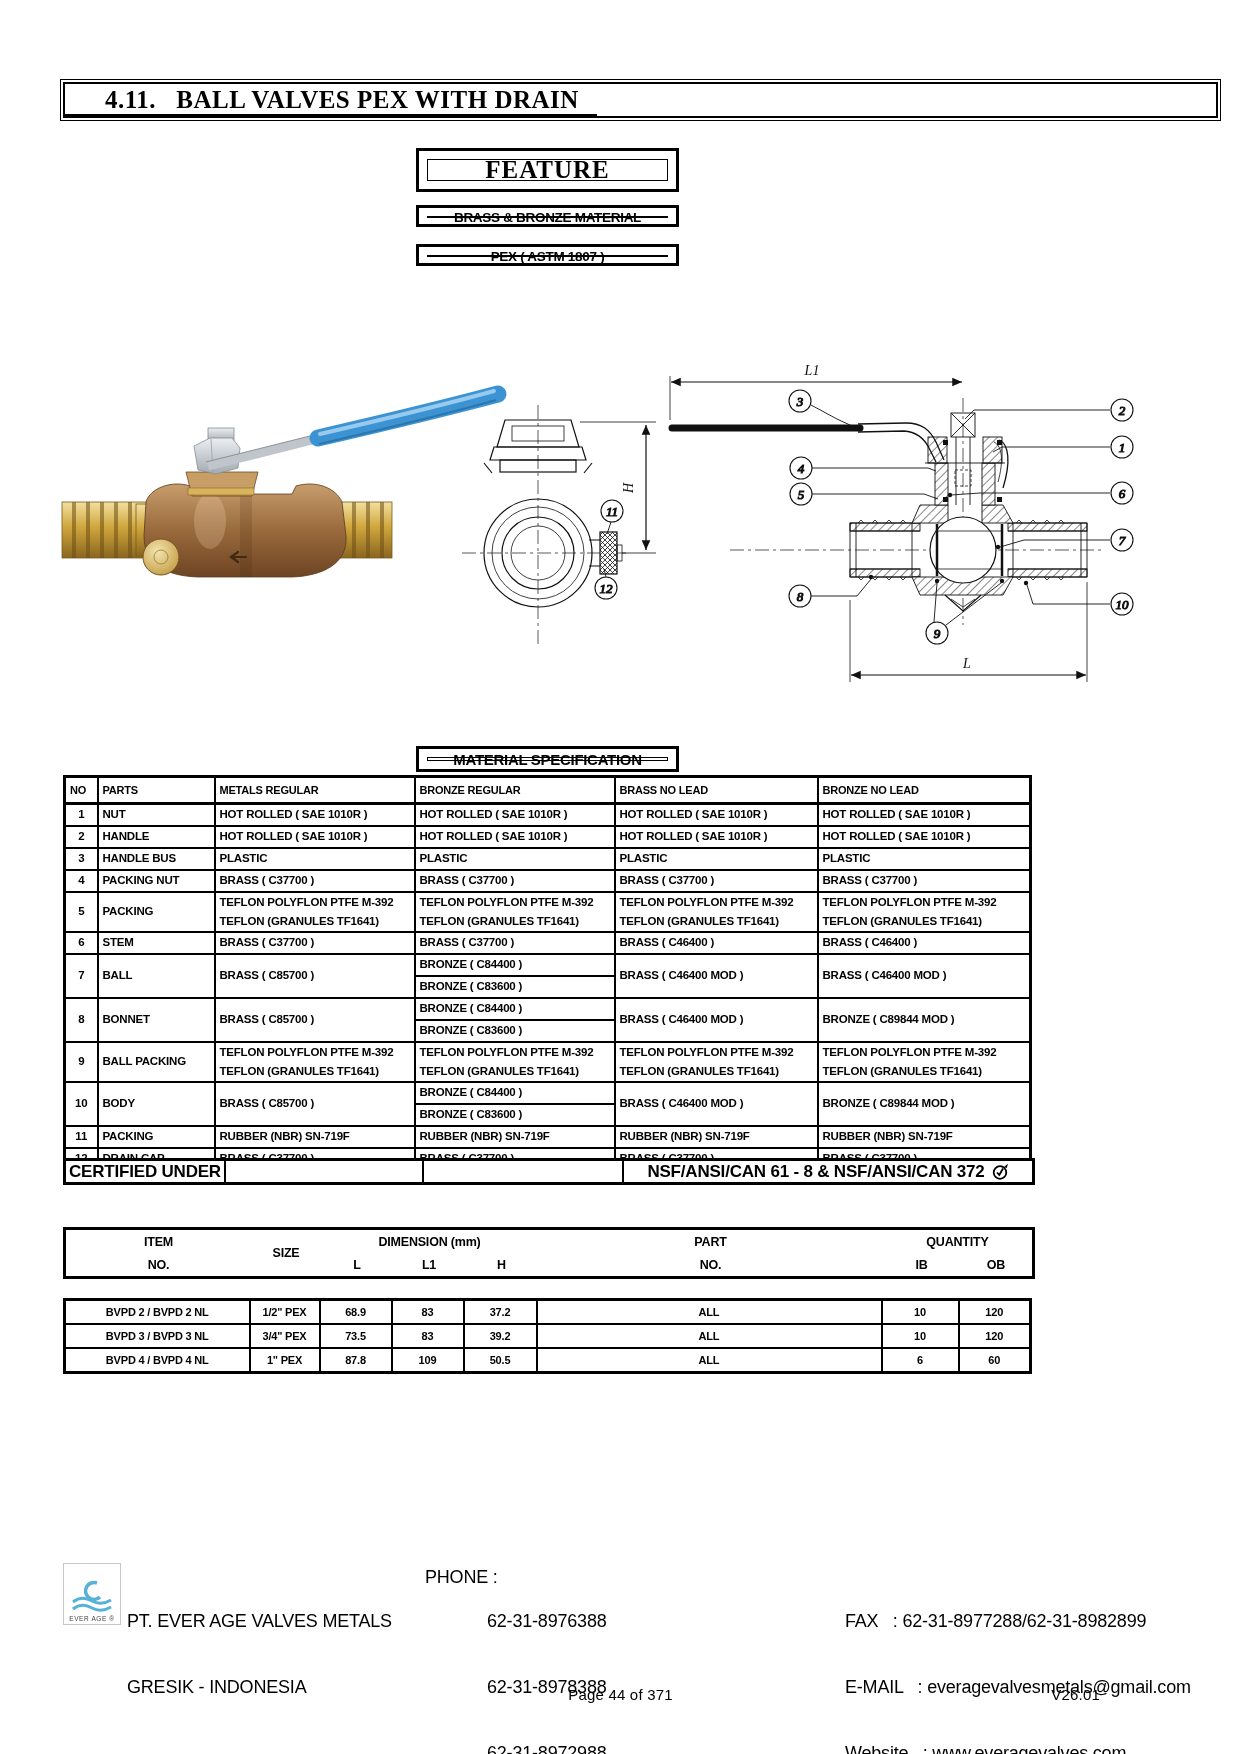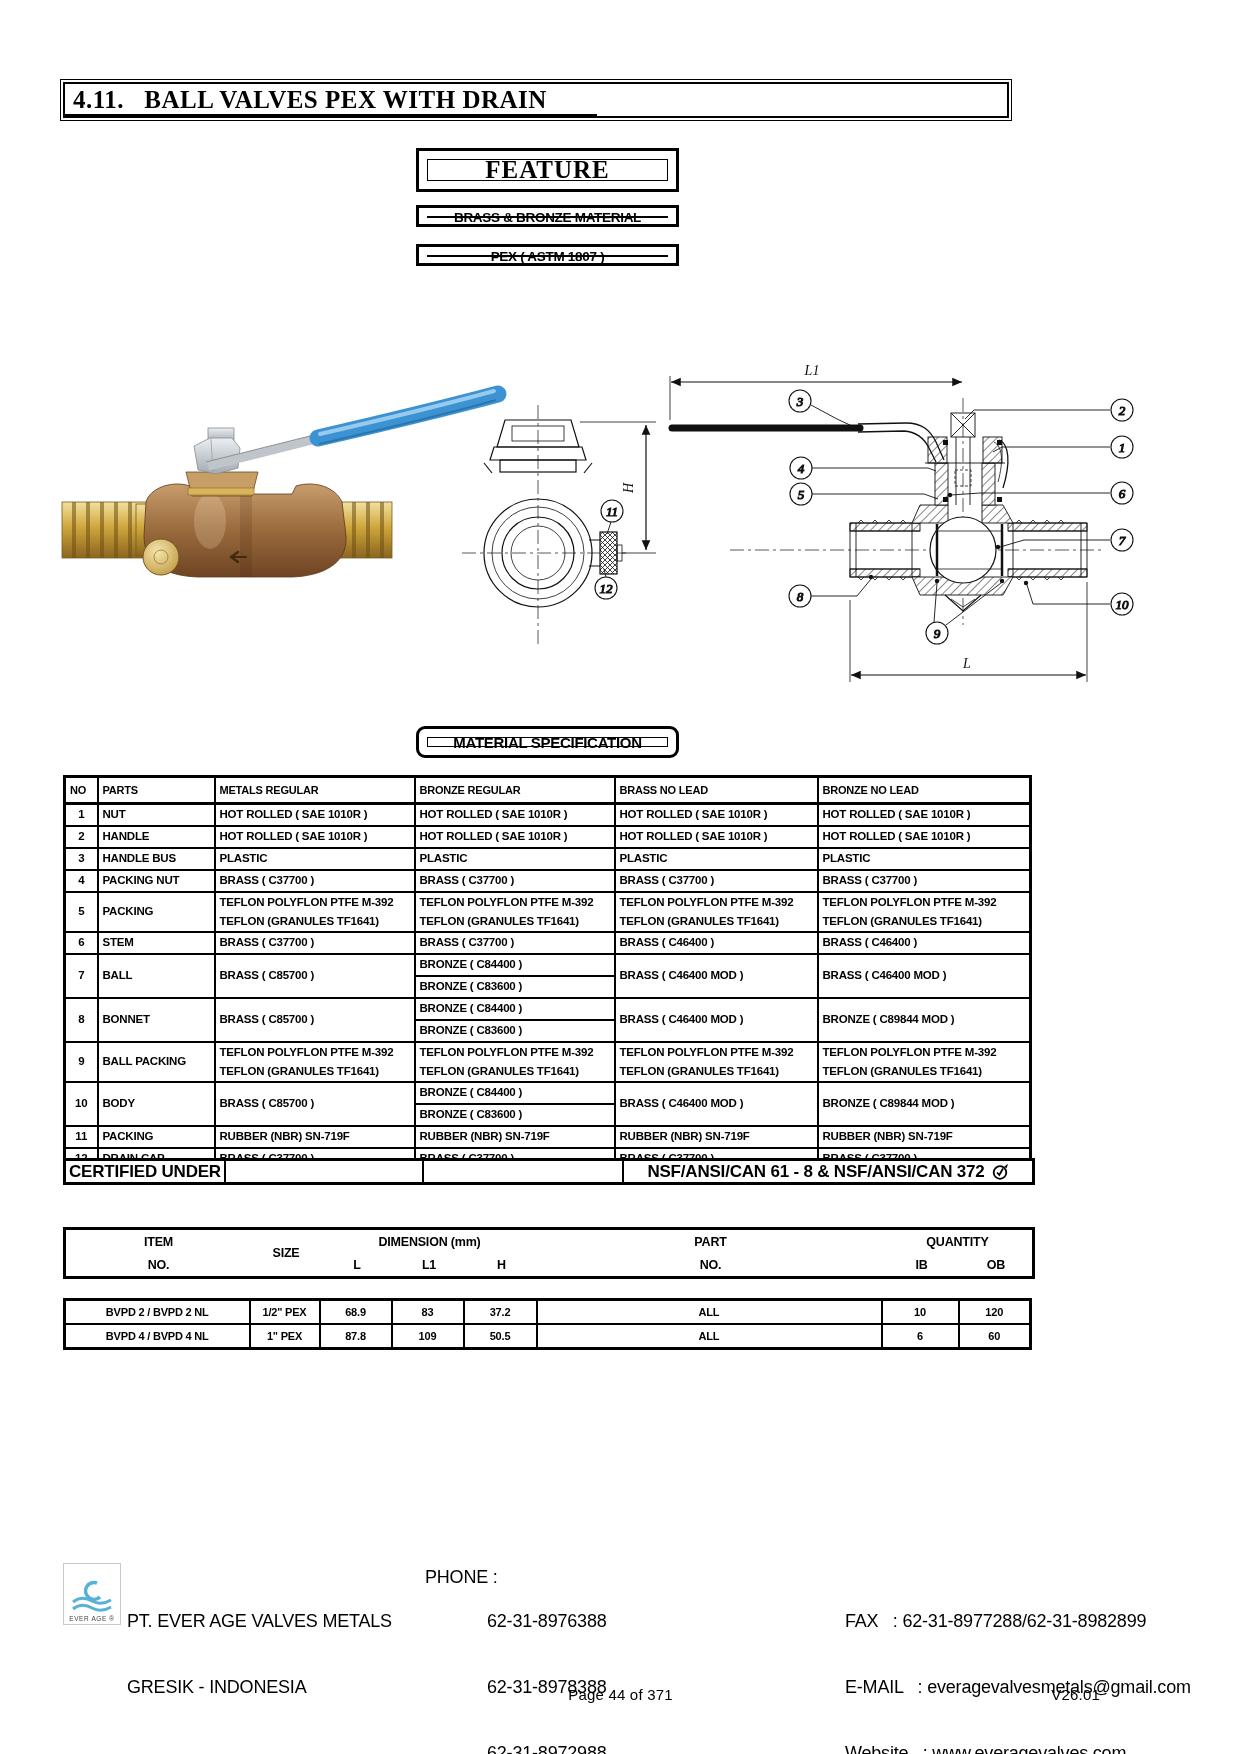"4.11. BALL VALVES PEX WITH" .title-box { padding-left: none -> 32px; width: 946px -> 1155px }
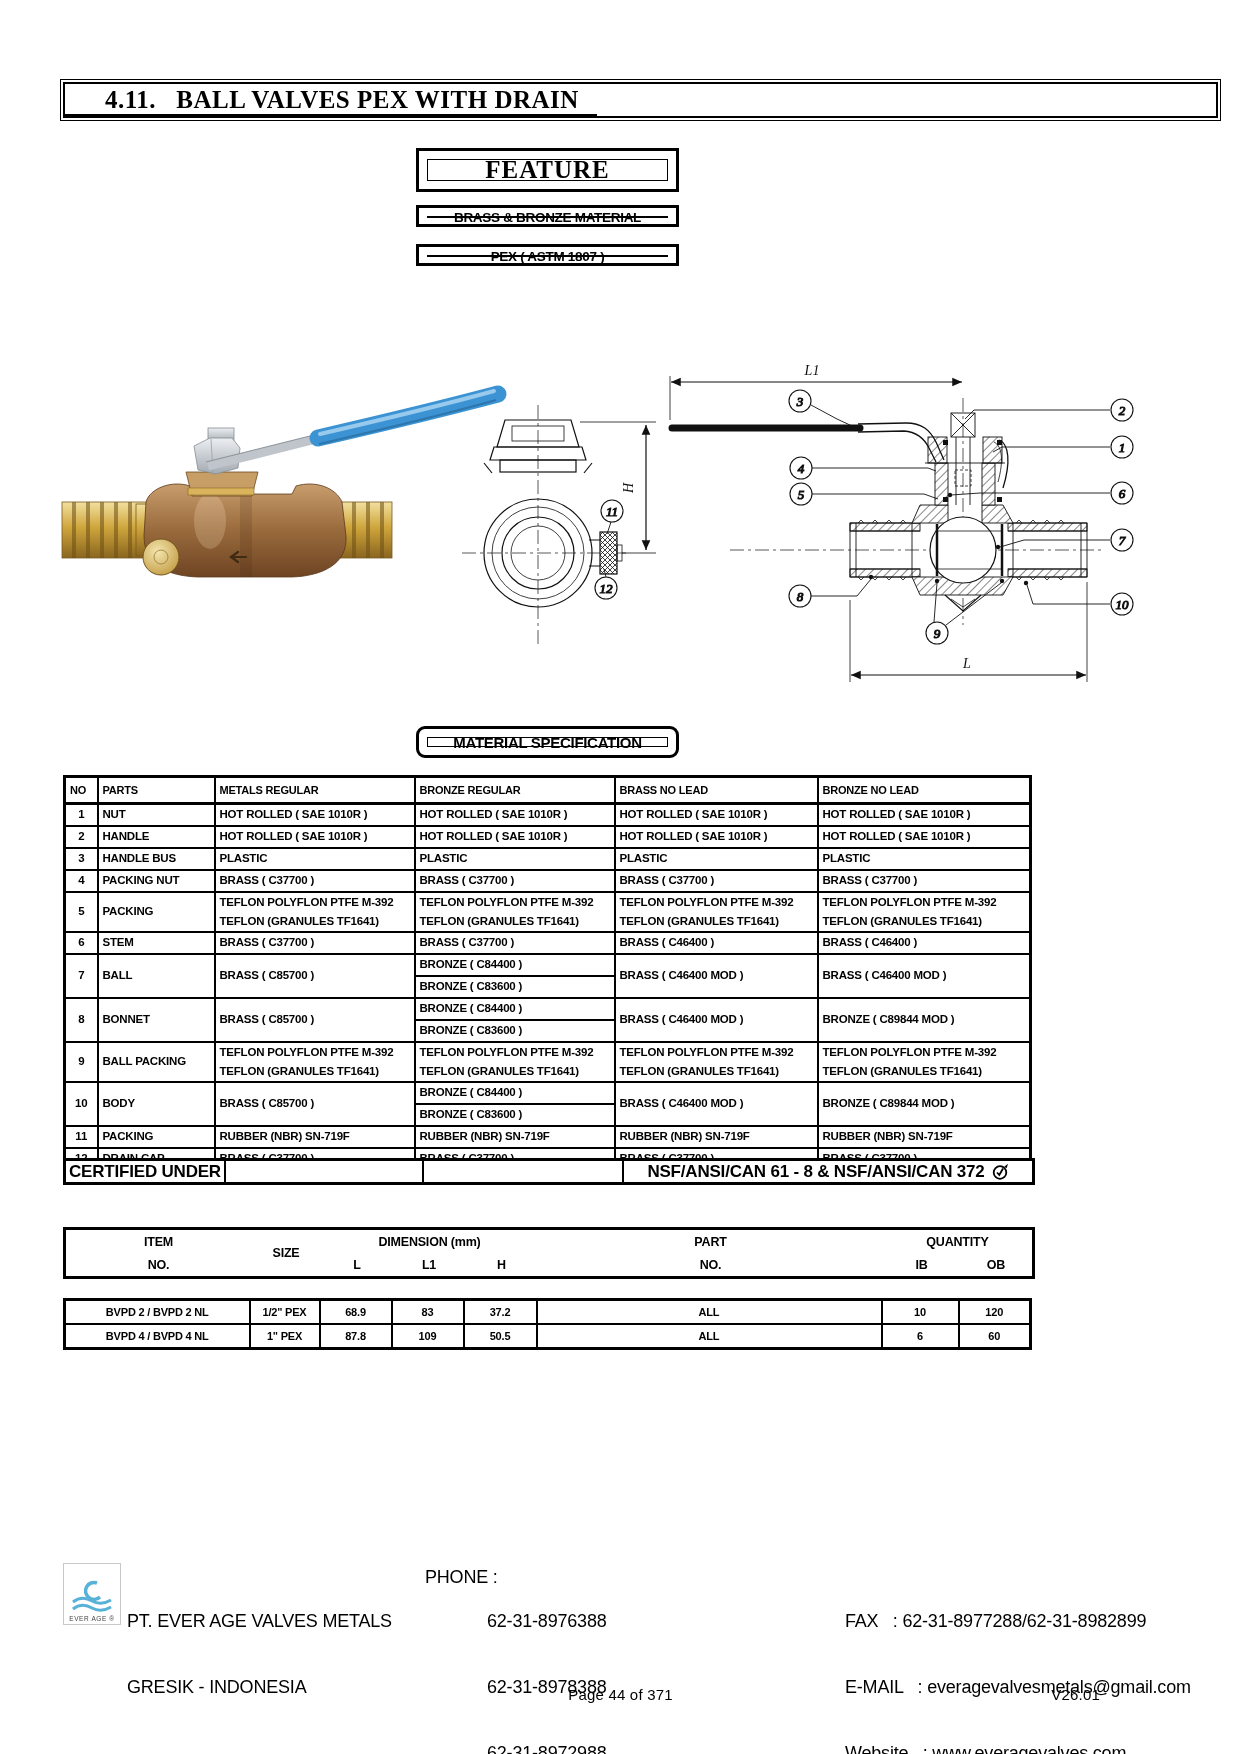"MATERIAL SPECIFICATION" .spec-box { border-radius: 9px -> none; height: 32px -> 26px; top: 726px -> 746px }
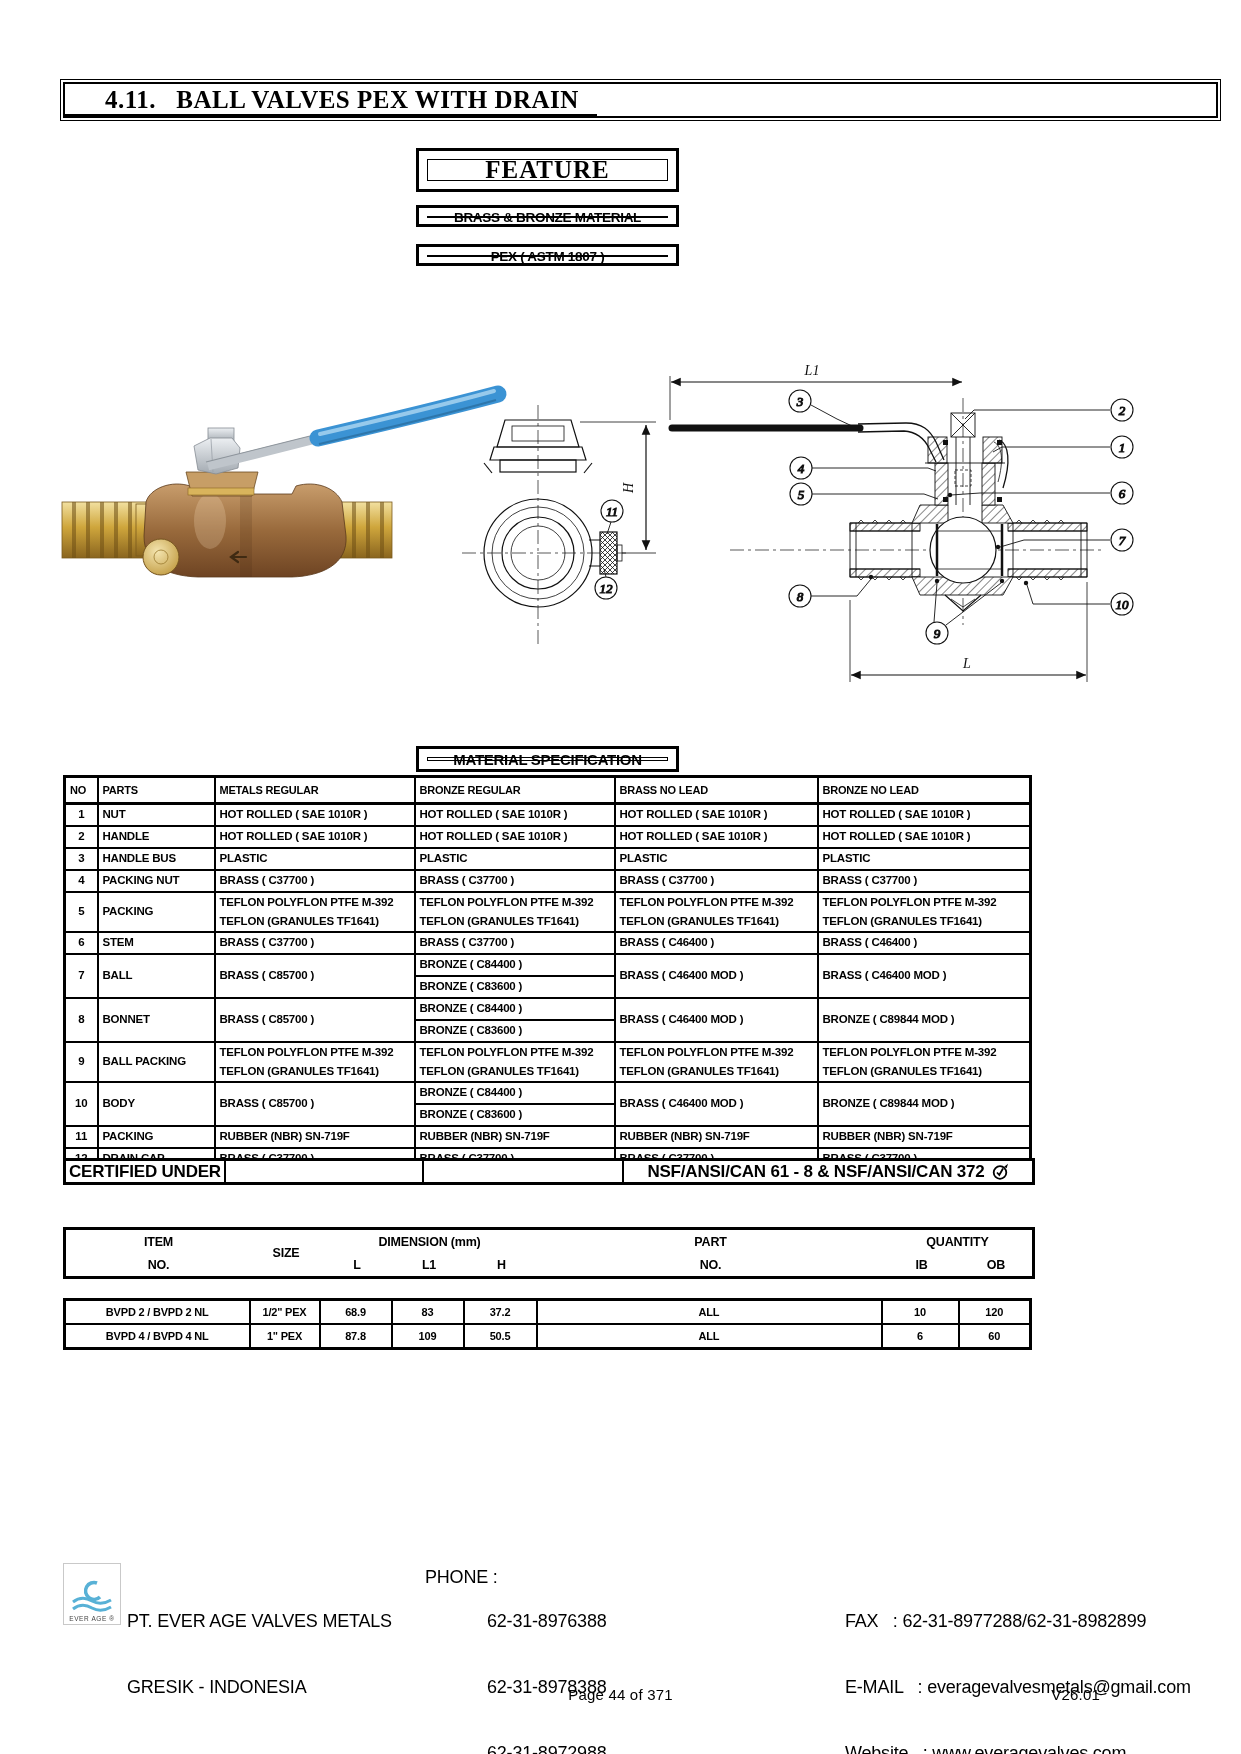"BVPD 3 / BVPD 3" tr { html: none -> <tr> <td>BVPD 3 / BVPD 3 NL</td> <td>3/4" PEX</td> <td>73.5</td> <td>83</td> <td>39.2</td> <td>ALL</td> <td>10</td> <td>120</td> </tr> }
